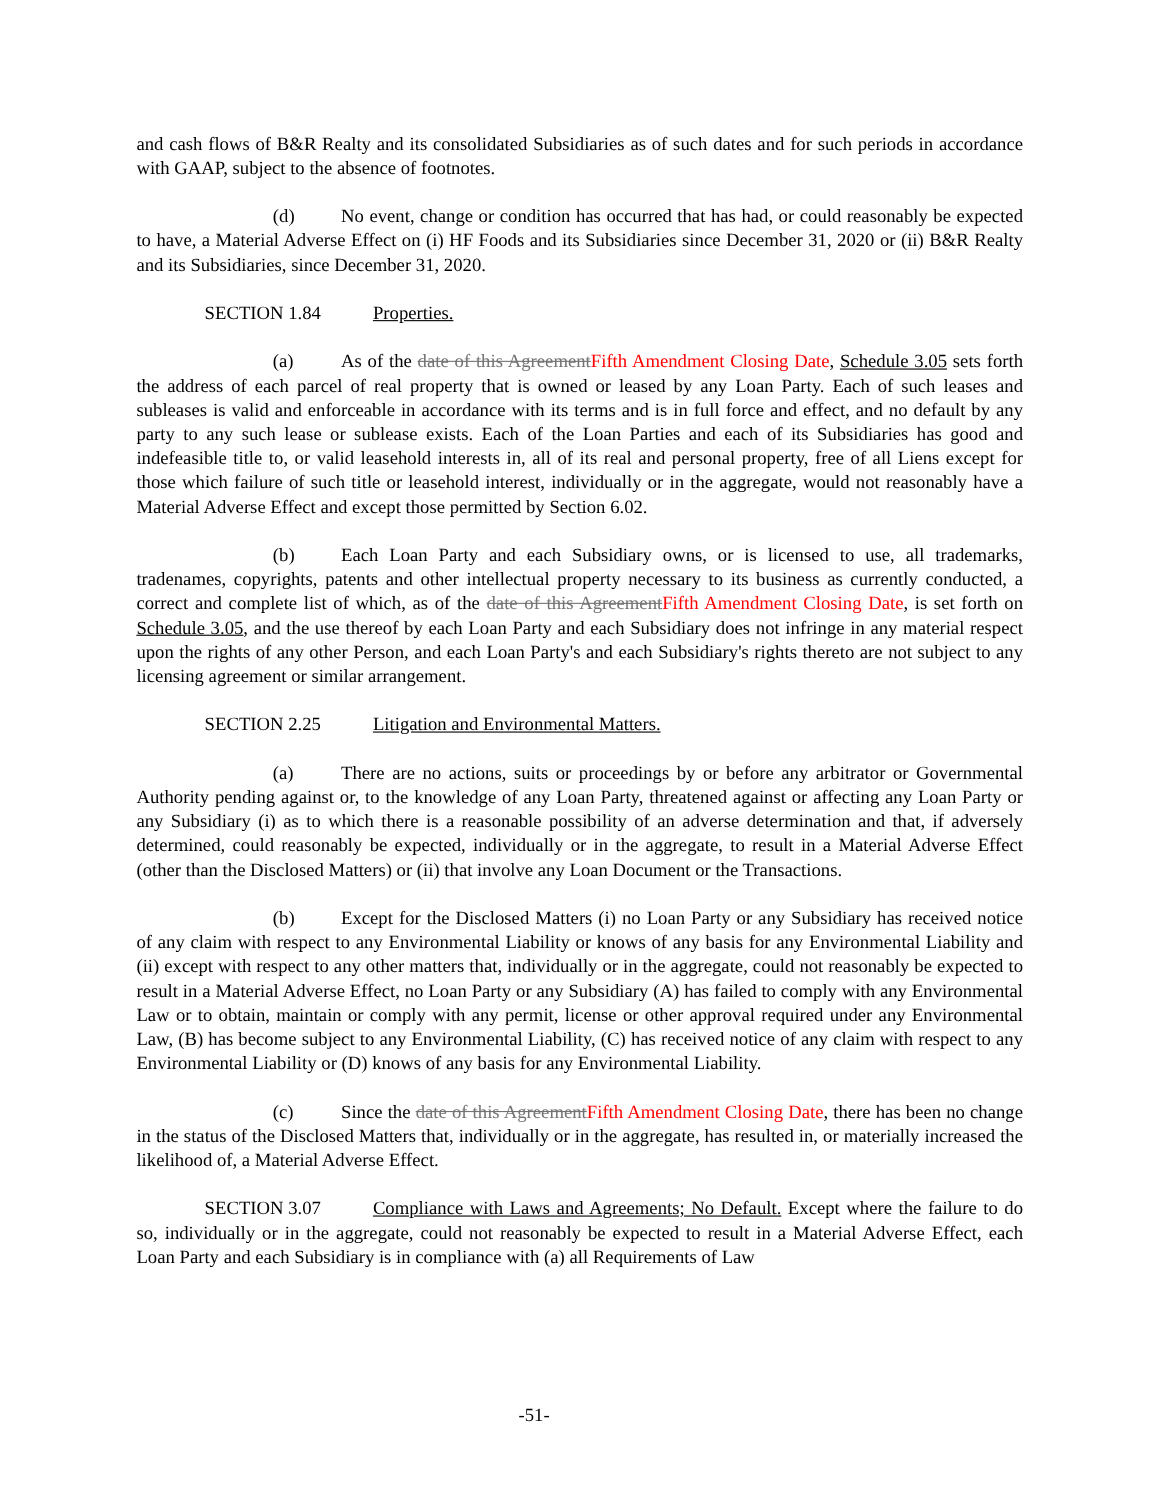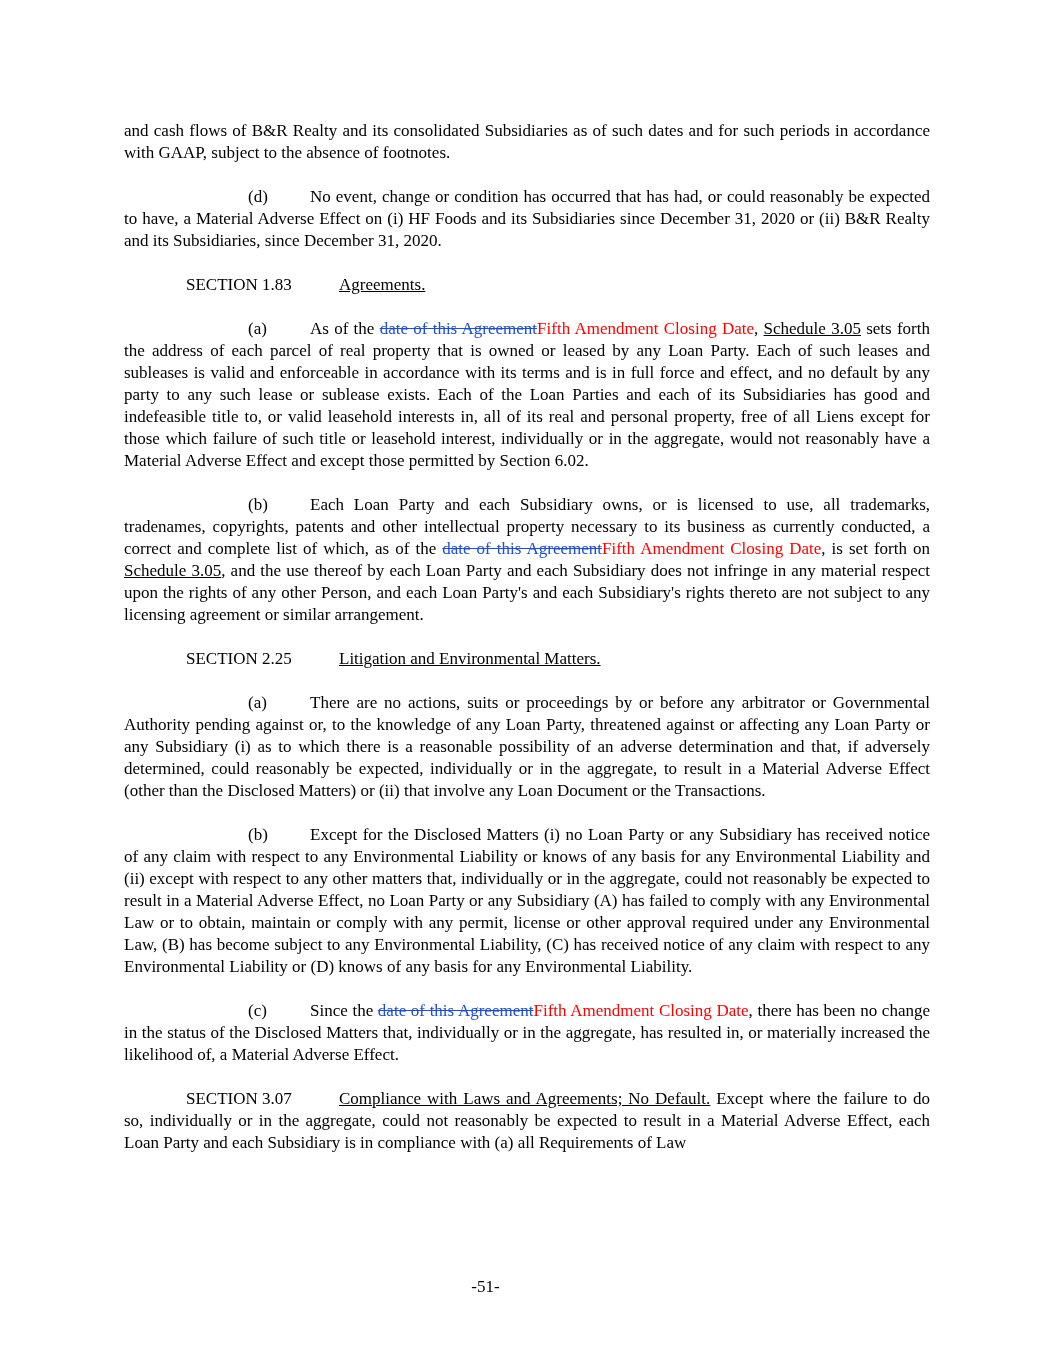"SECTION 1.83" span.label { text: 1.83 -> 1.84 }
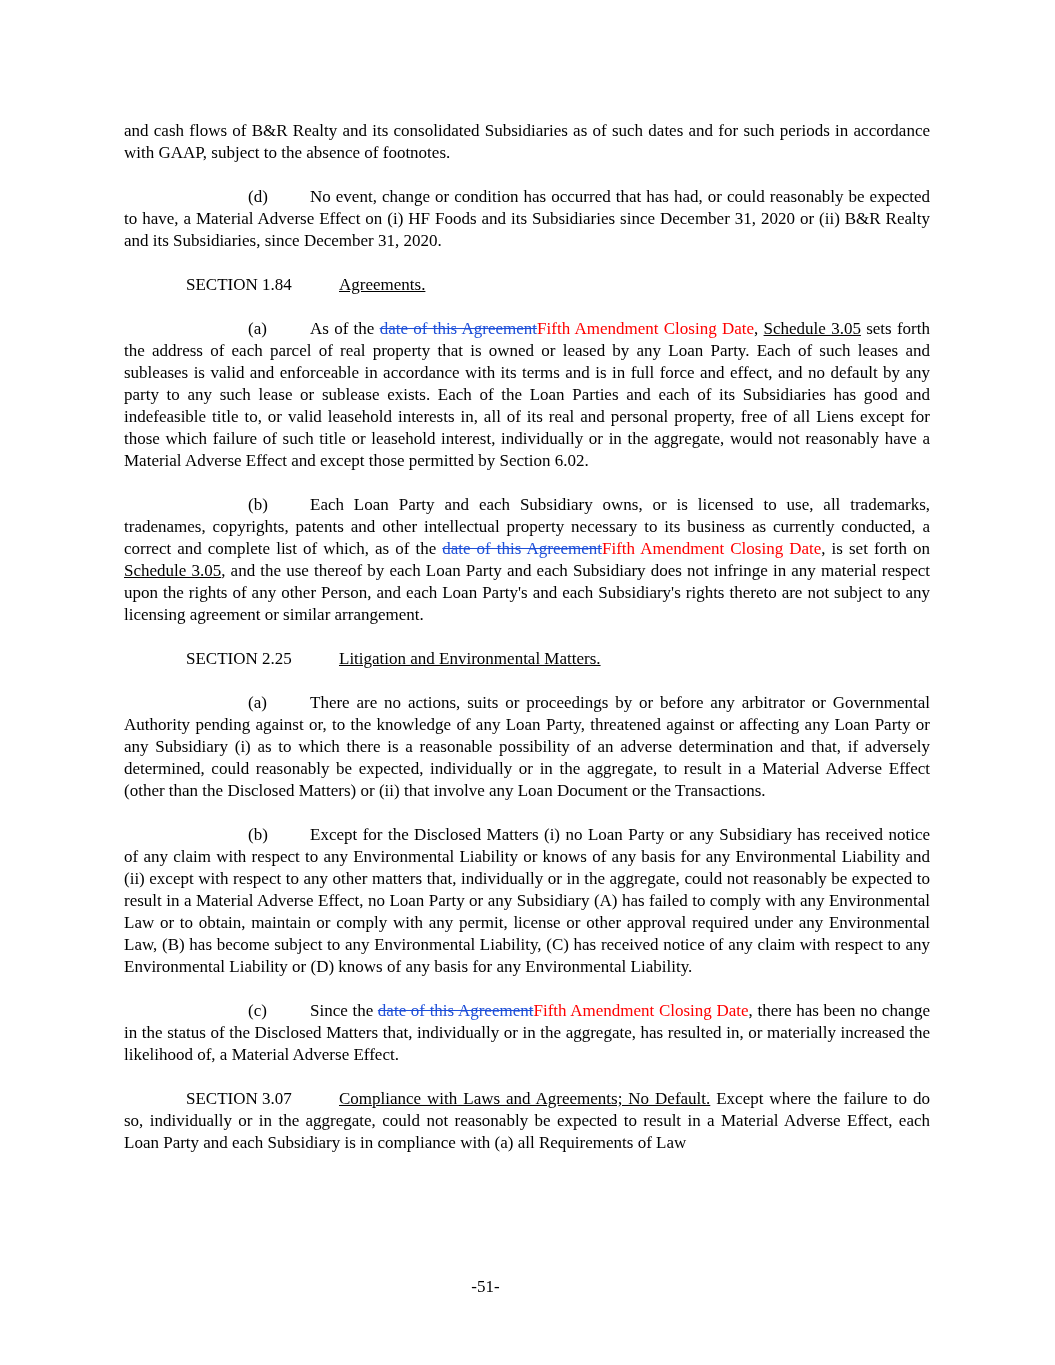"Agreements." span.run { text: Agreements -> Properties }
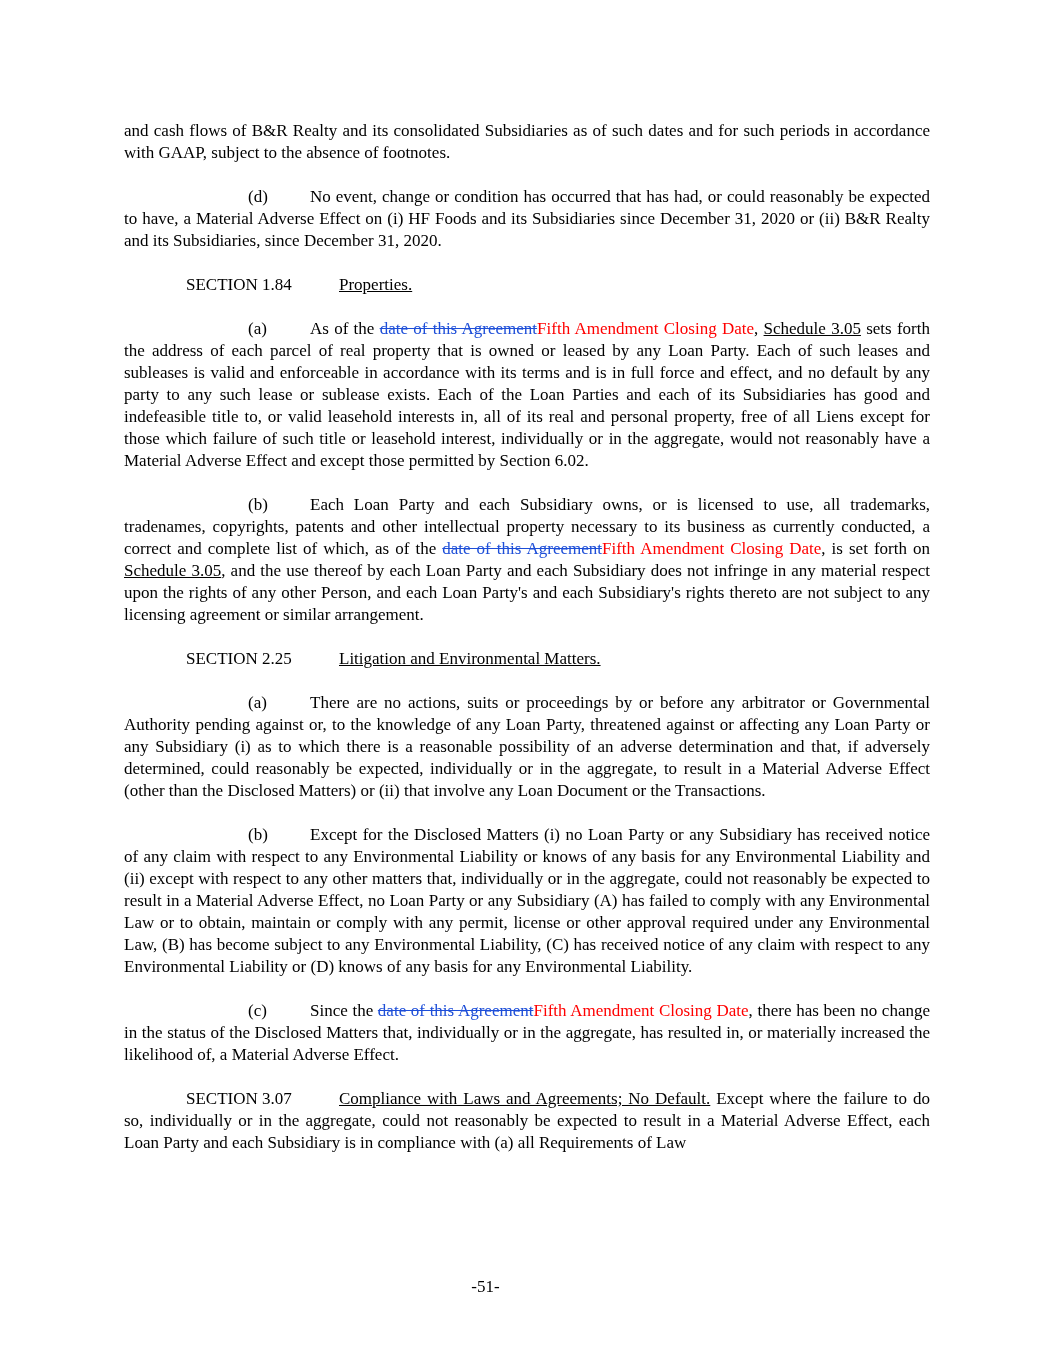"date of this Agreement" .run.rs { color: #1d4ed8 -> #737373 }
